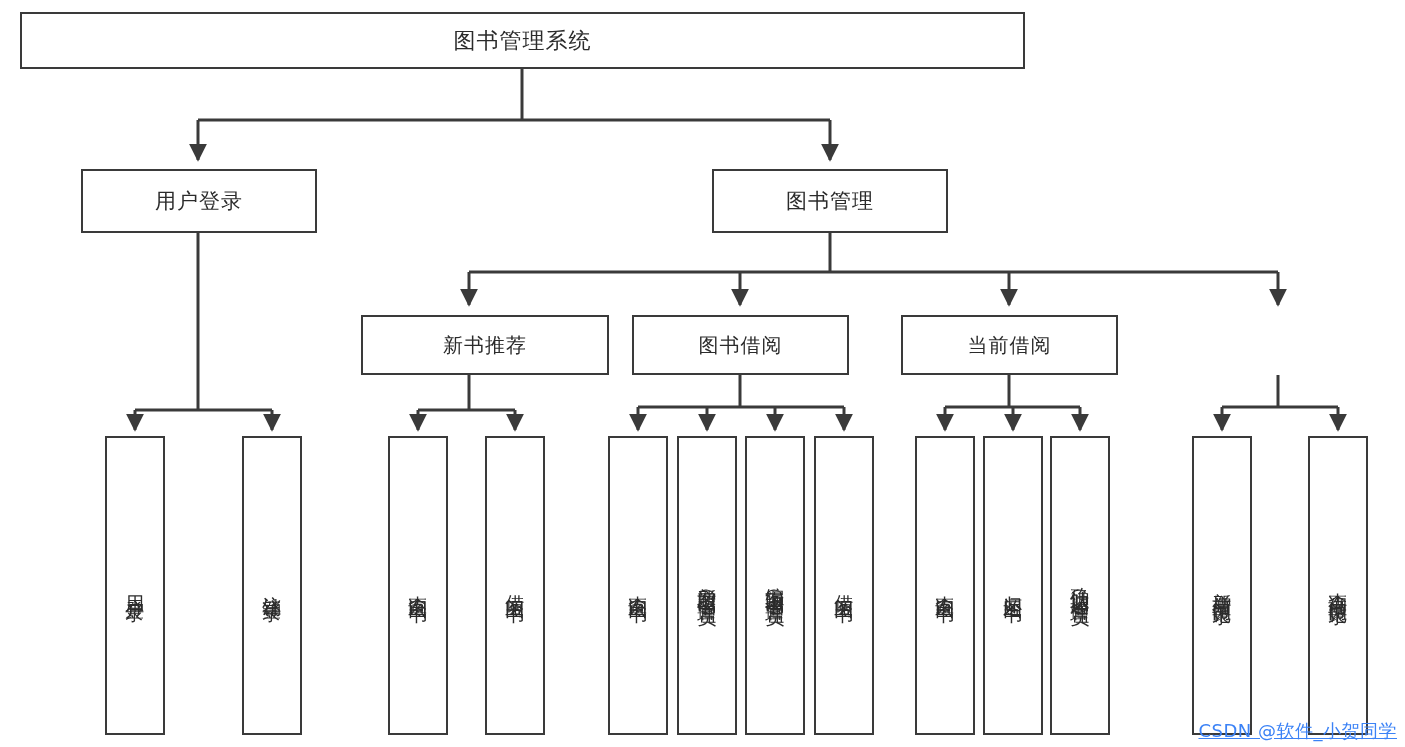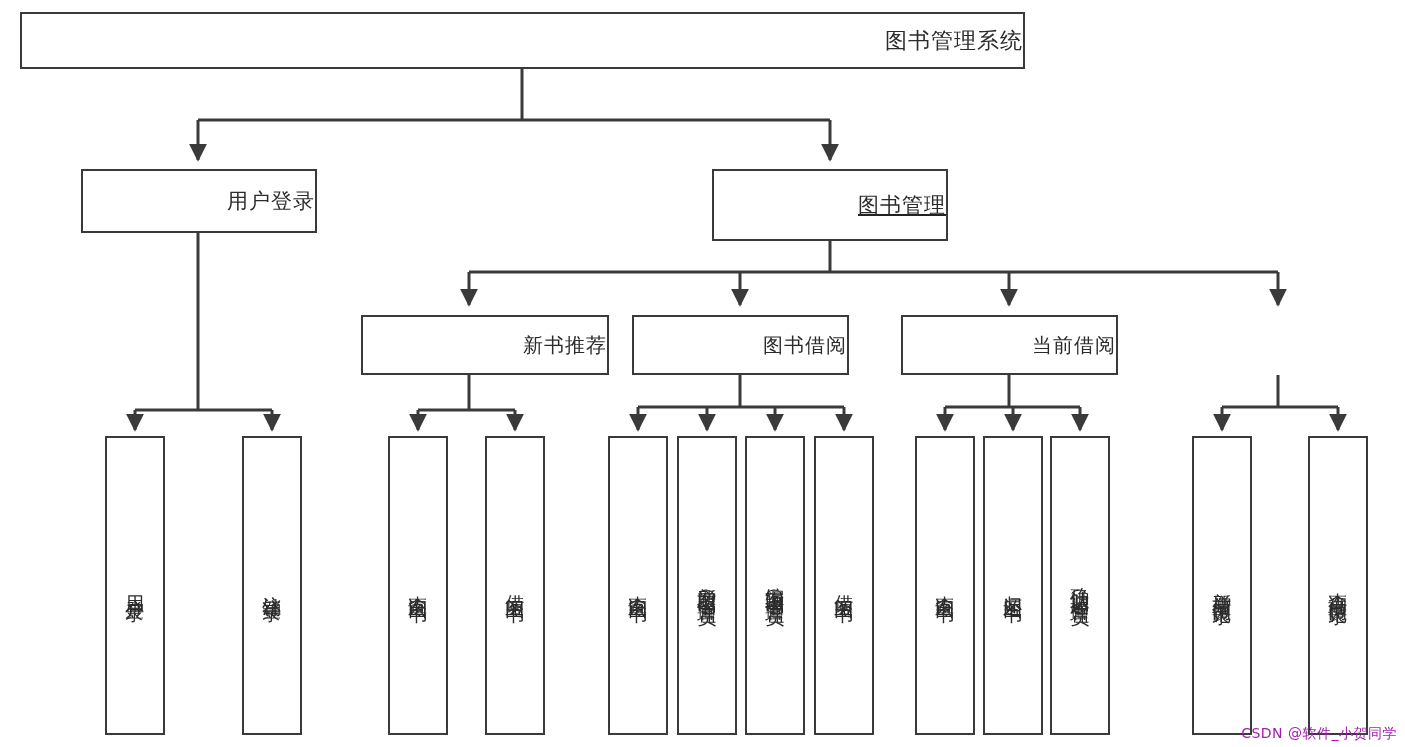"图书管理系统" .node-box { justify-content: flex-end -> center }
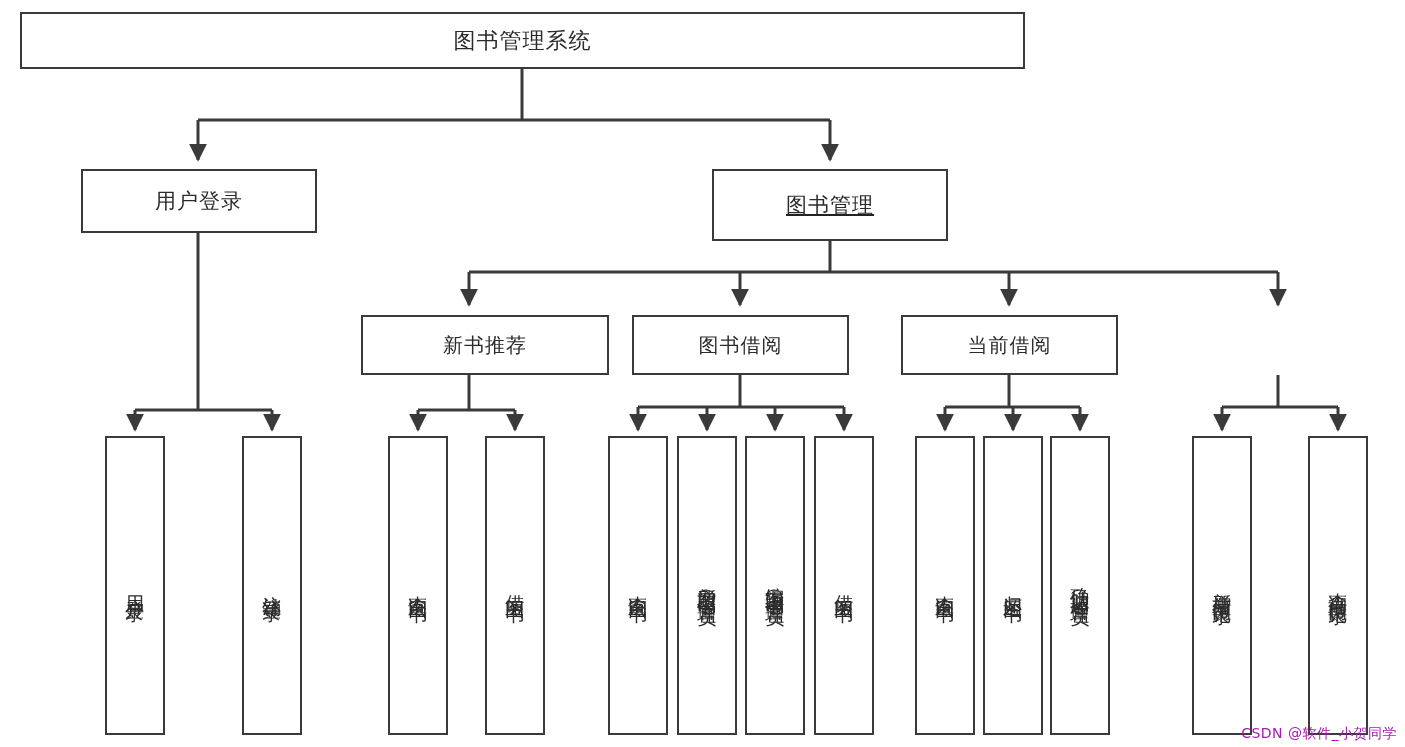"图书管理" div.node-box { height: 72px -> 64px; text-decoration: underline -> none }
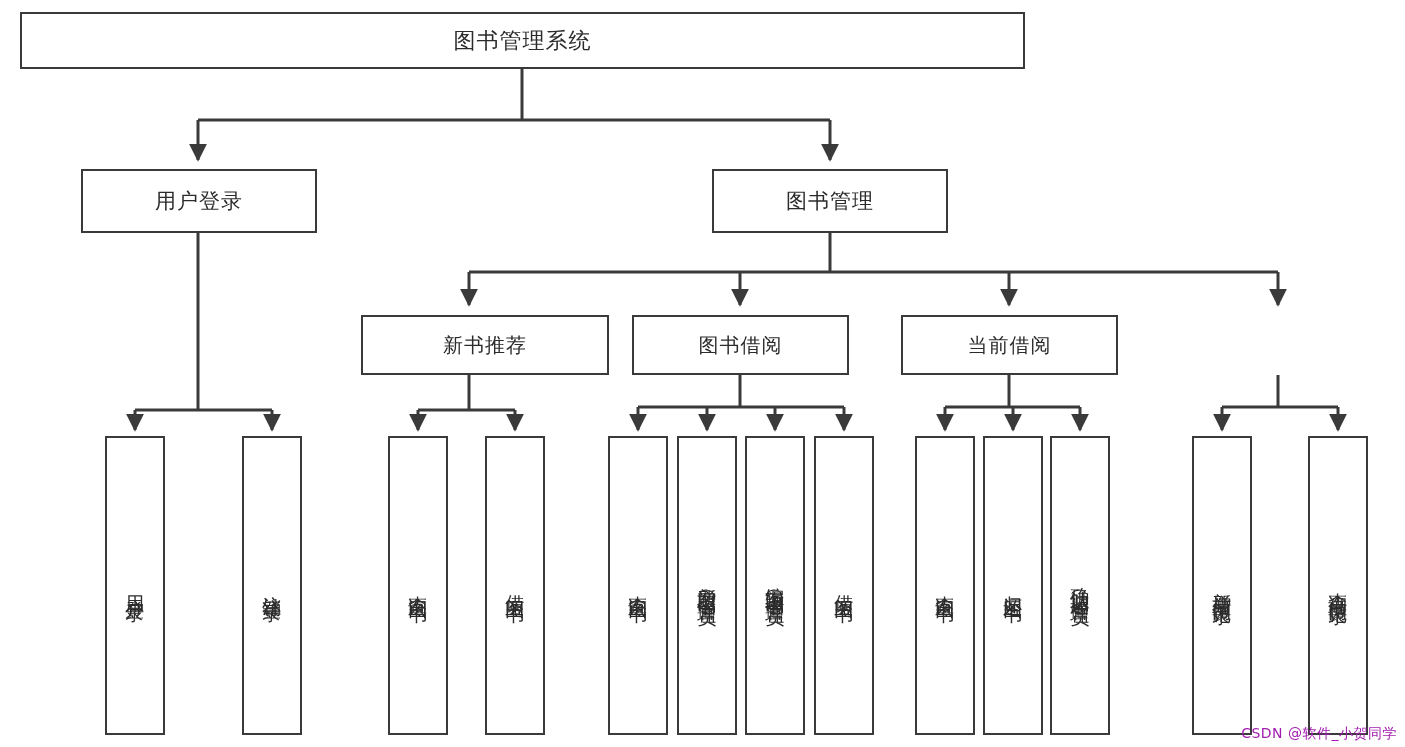"CSDN @软件_小贺同学" #watermark { color: #a21caf -> #3b82f6; font-size: 14px -> 18px; text-decoration: none -> underline }
